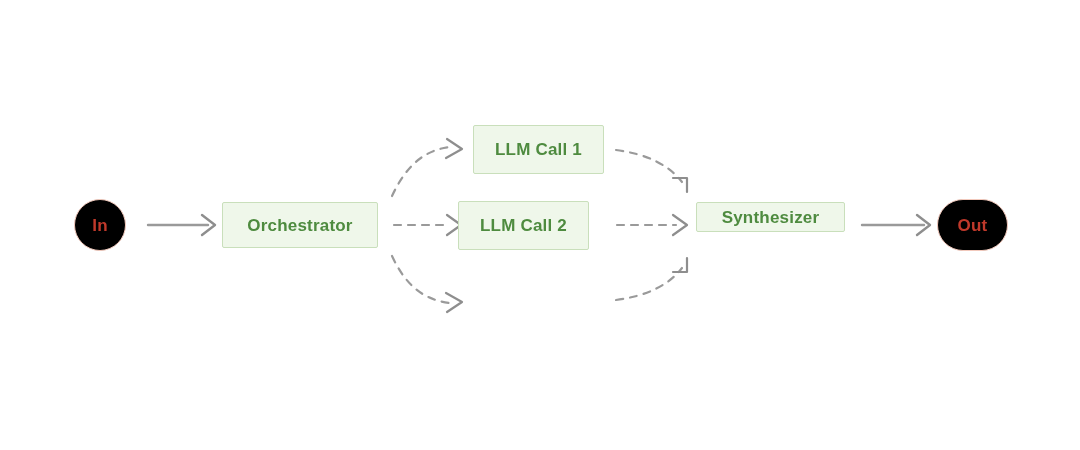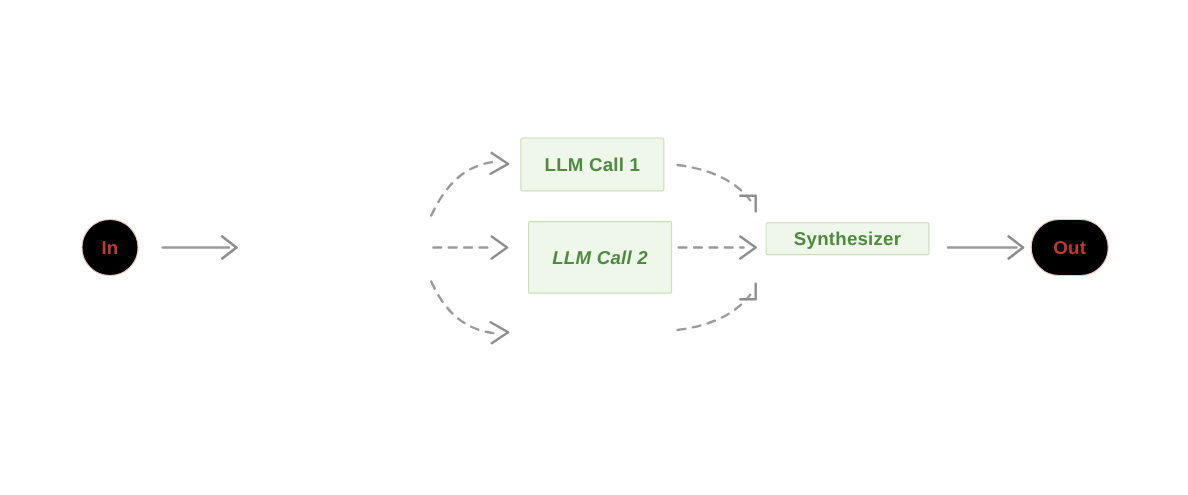"Orchestrator" div.node { html: none -> <div> <span>Orchestrator</span> </div> }
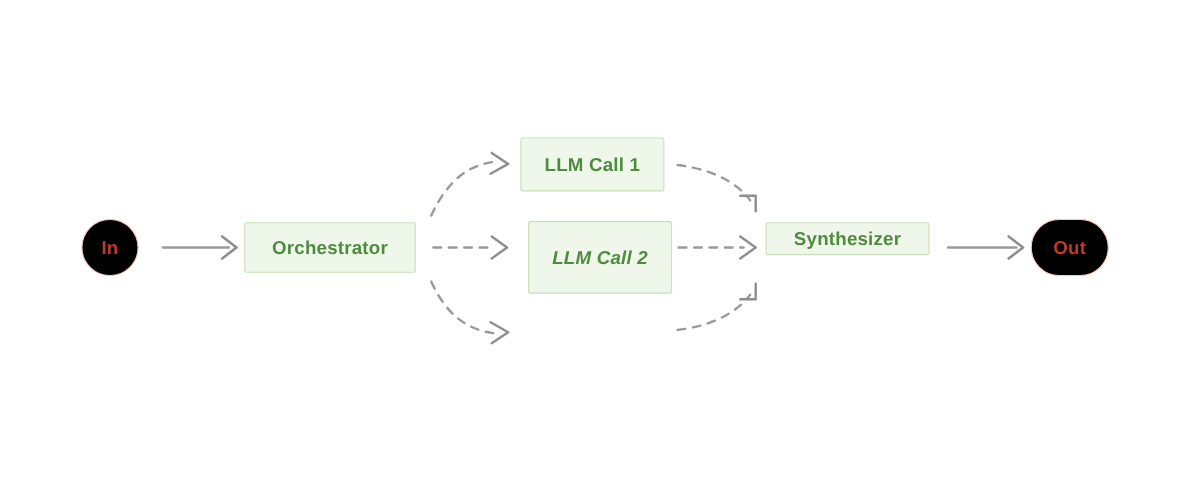"LLM Call 2" #node-llm-2 { font-style: italic -> none; height: 66px -> 49px; left: 480px -> 458px }
